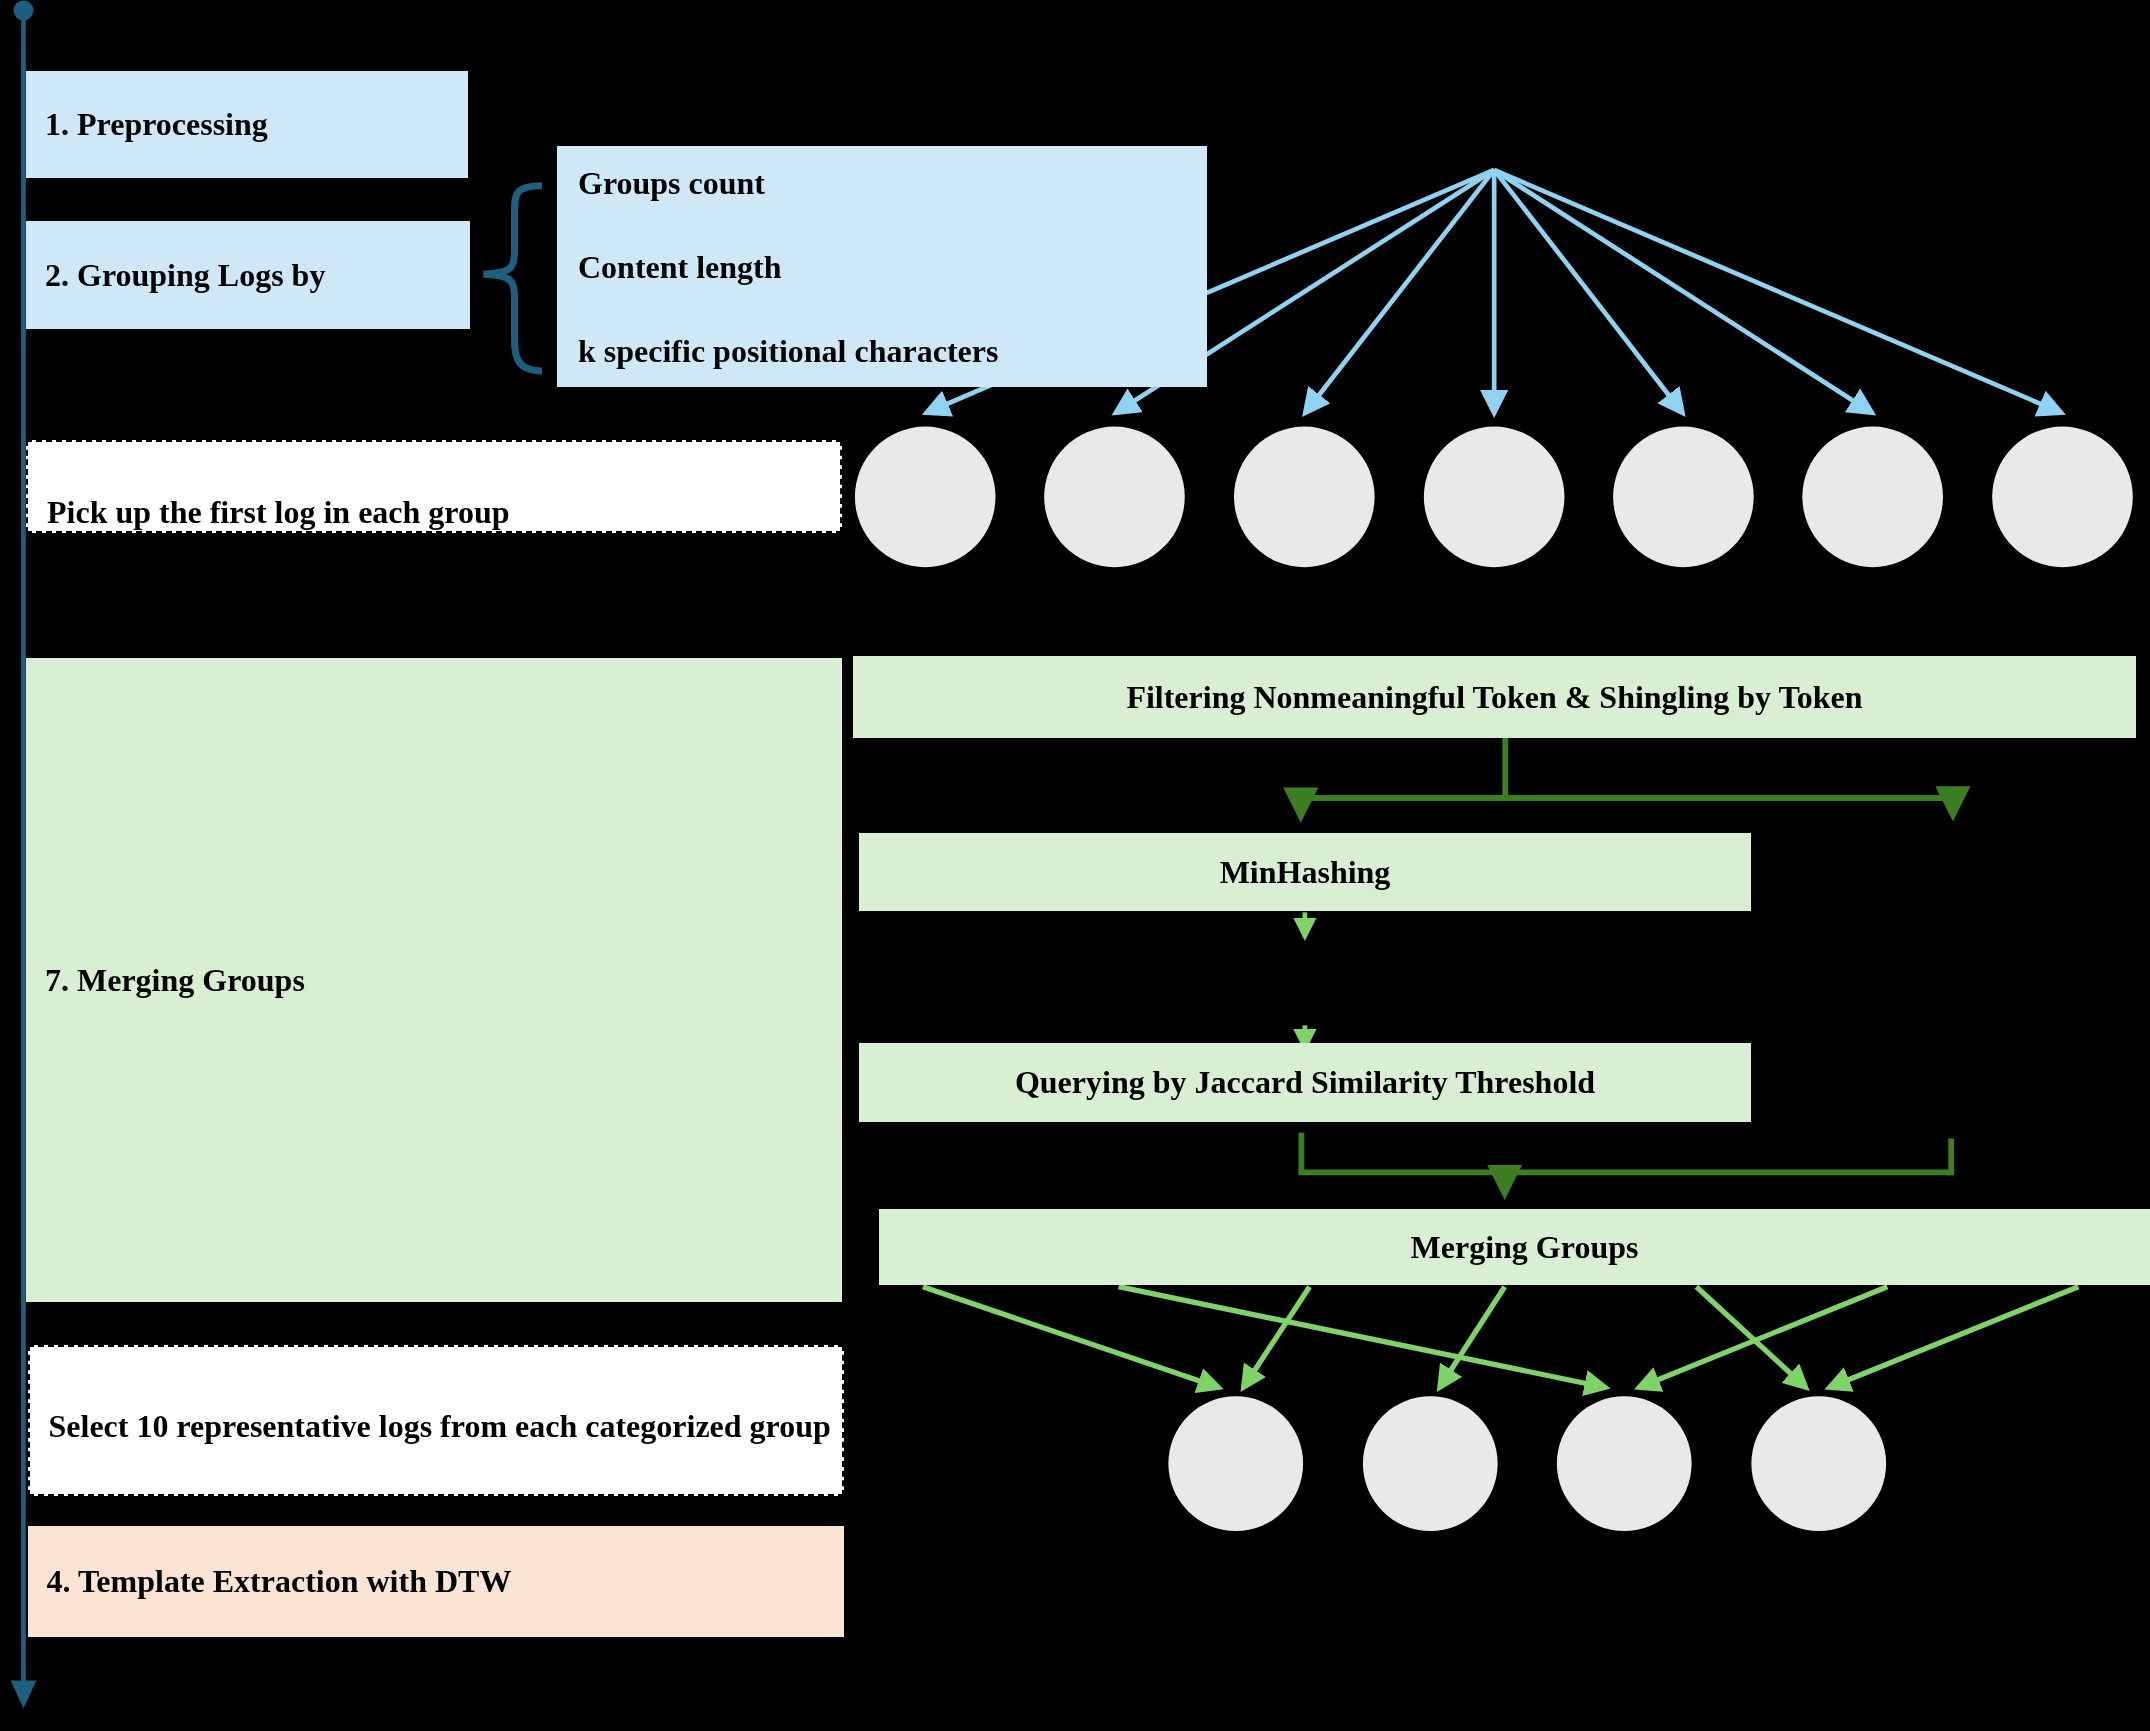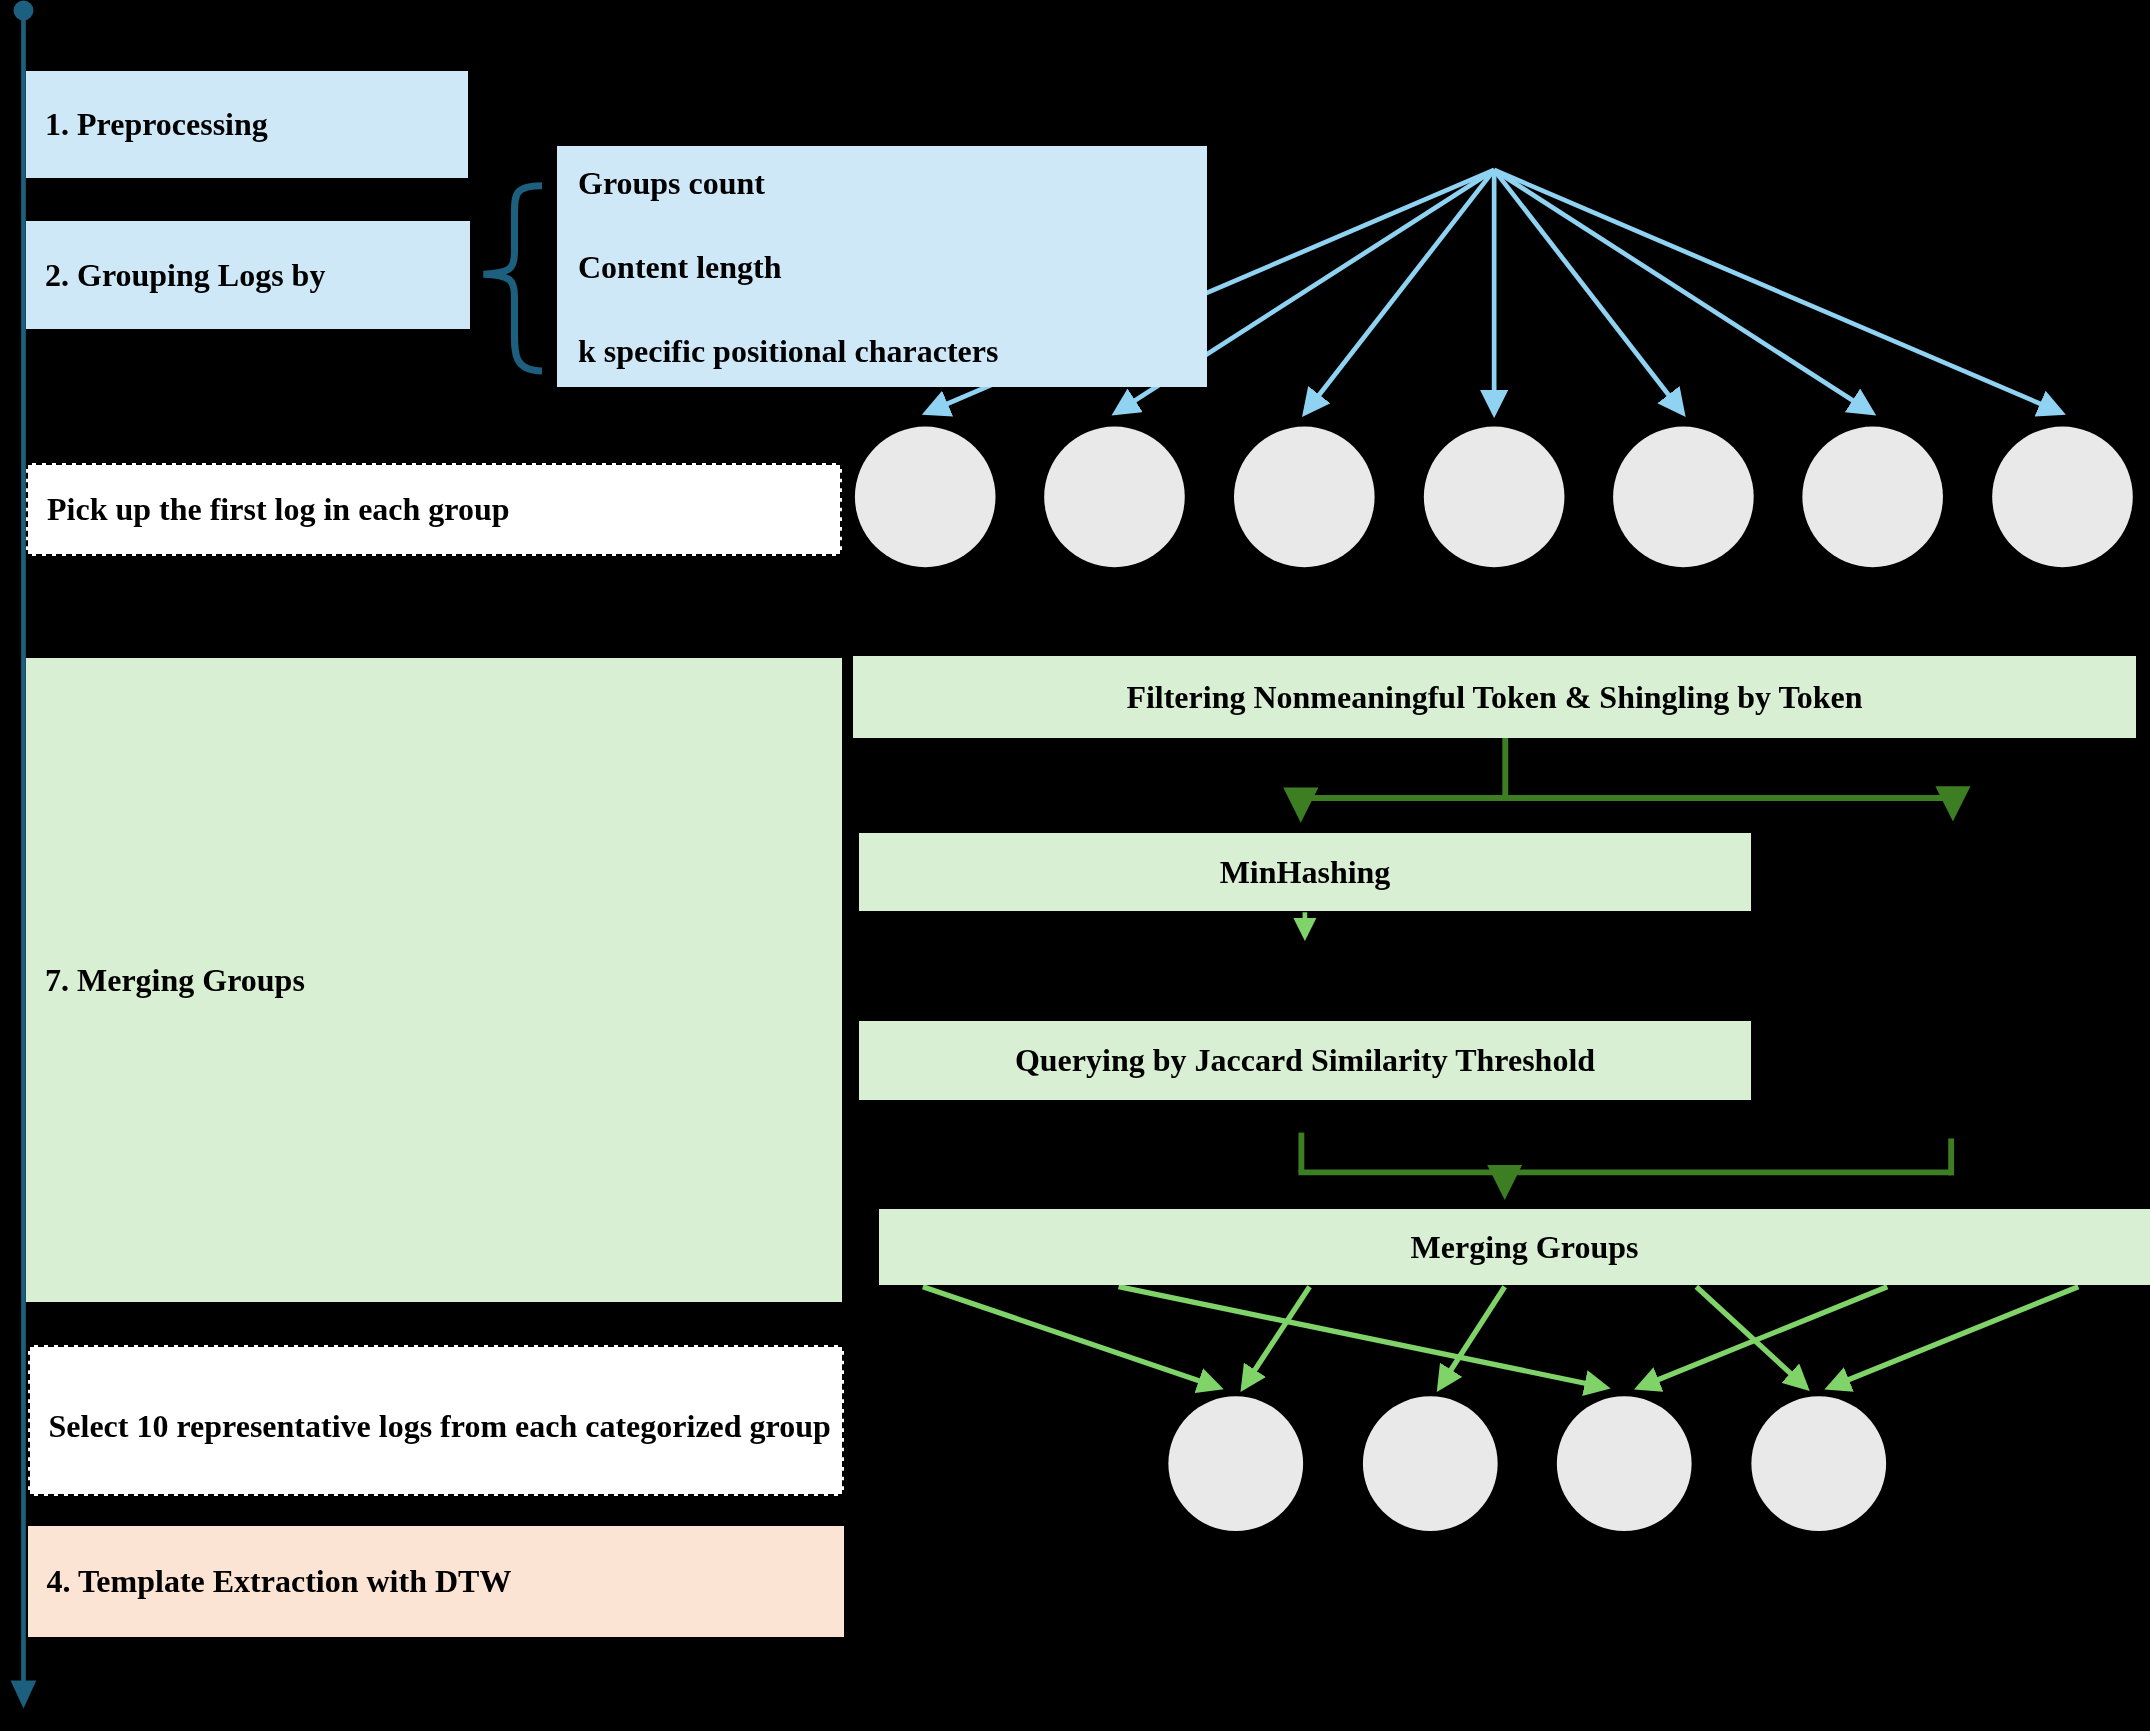"Pick up the first log" div.box { align-items: none -> flex-end; top: 463px -> 440px }
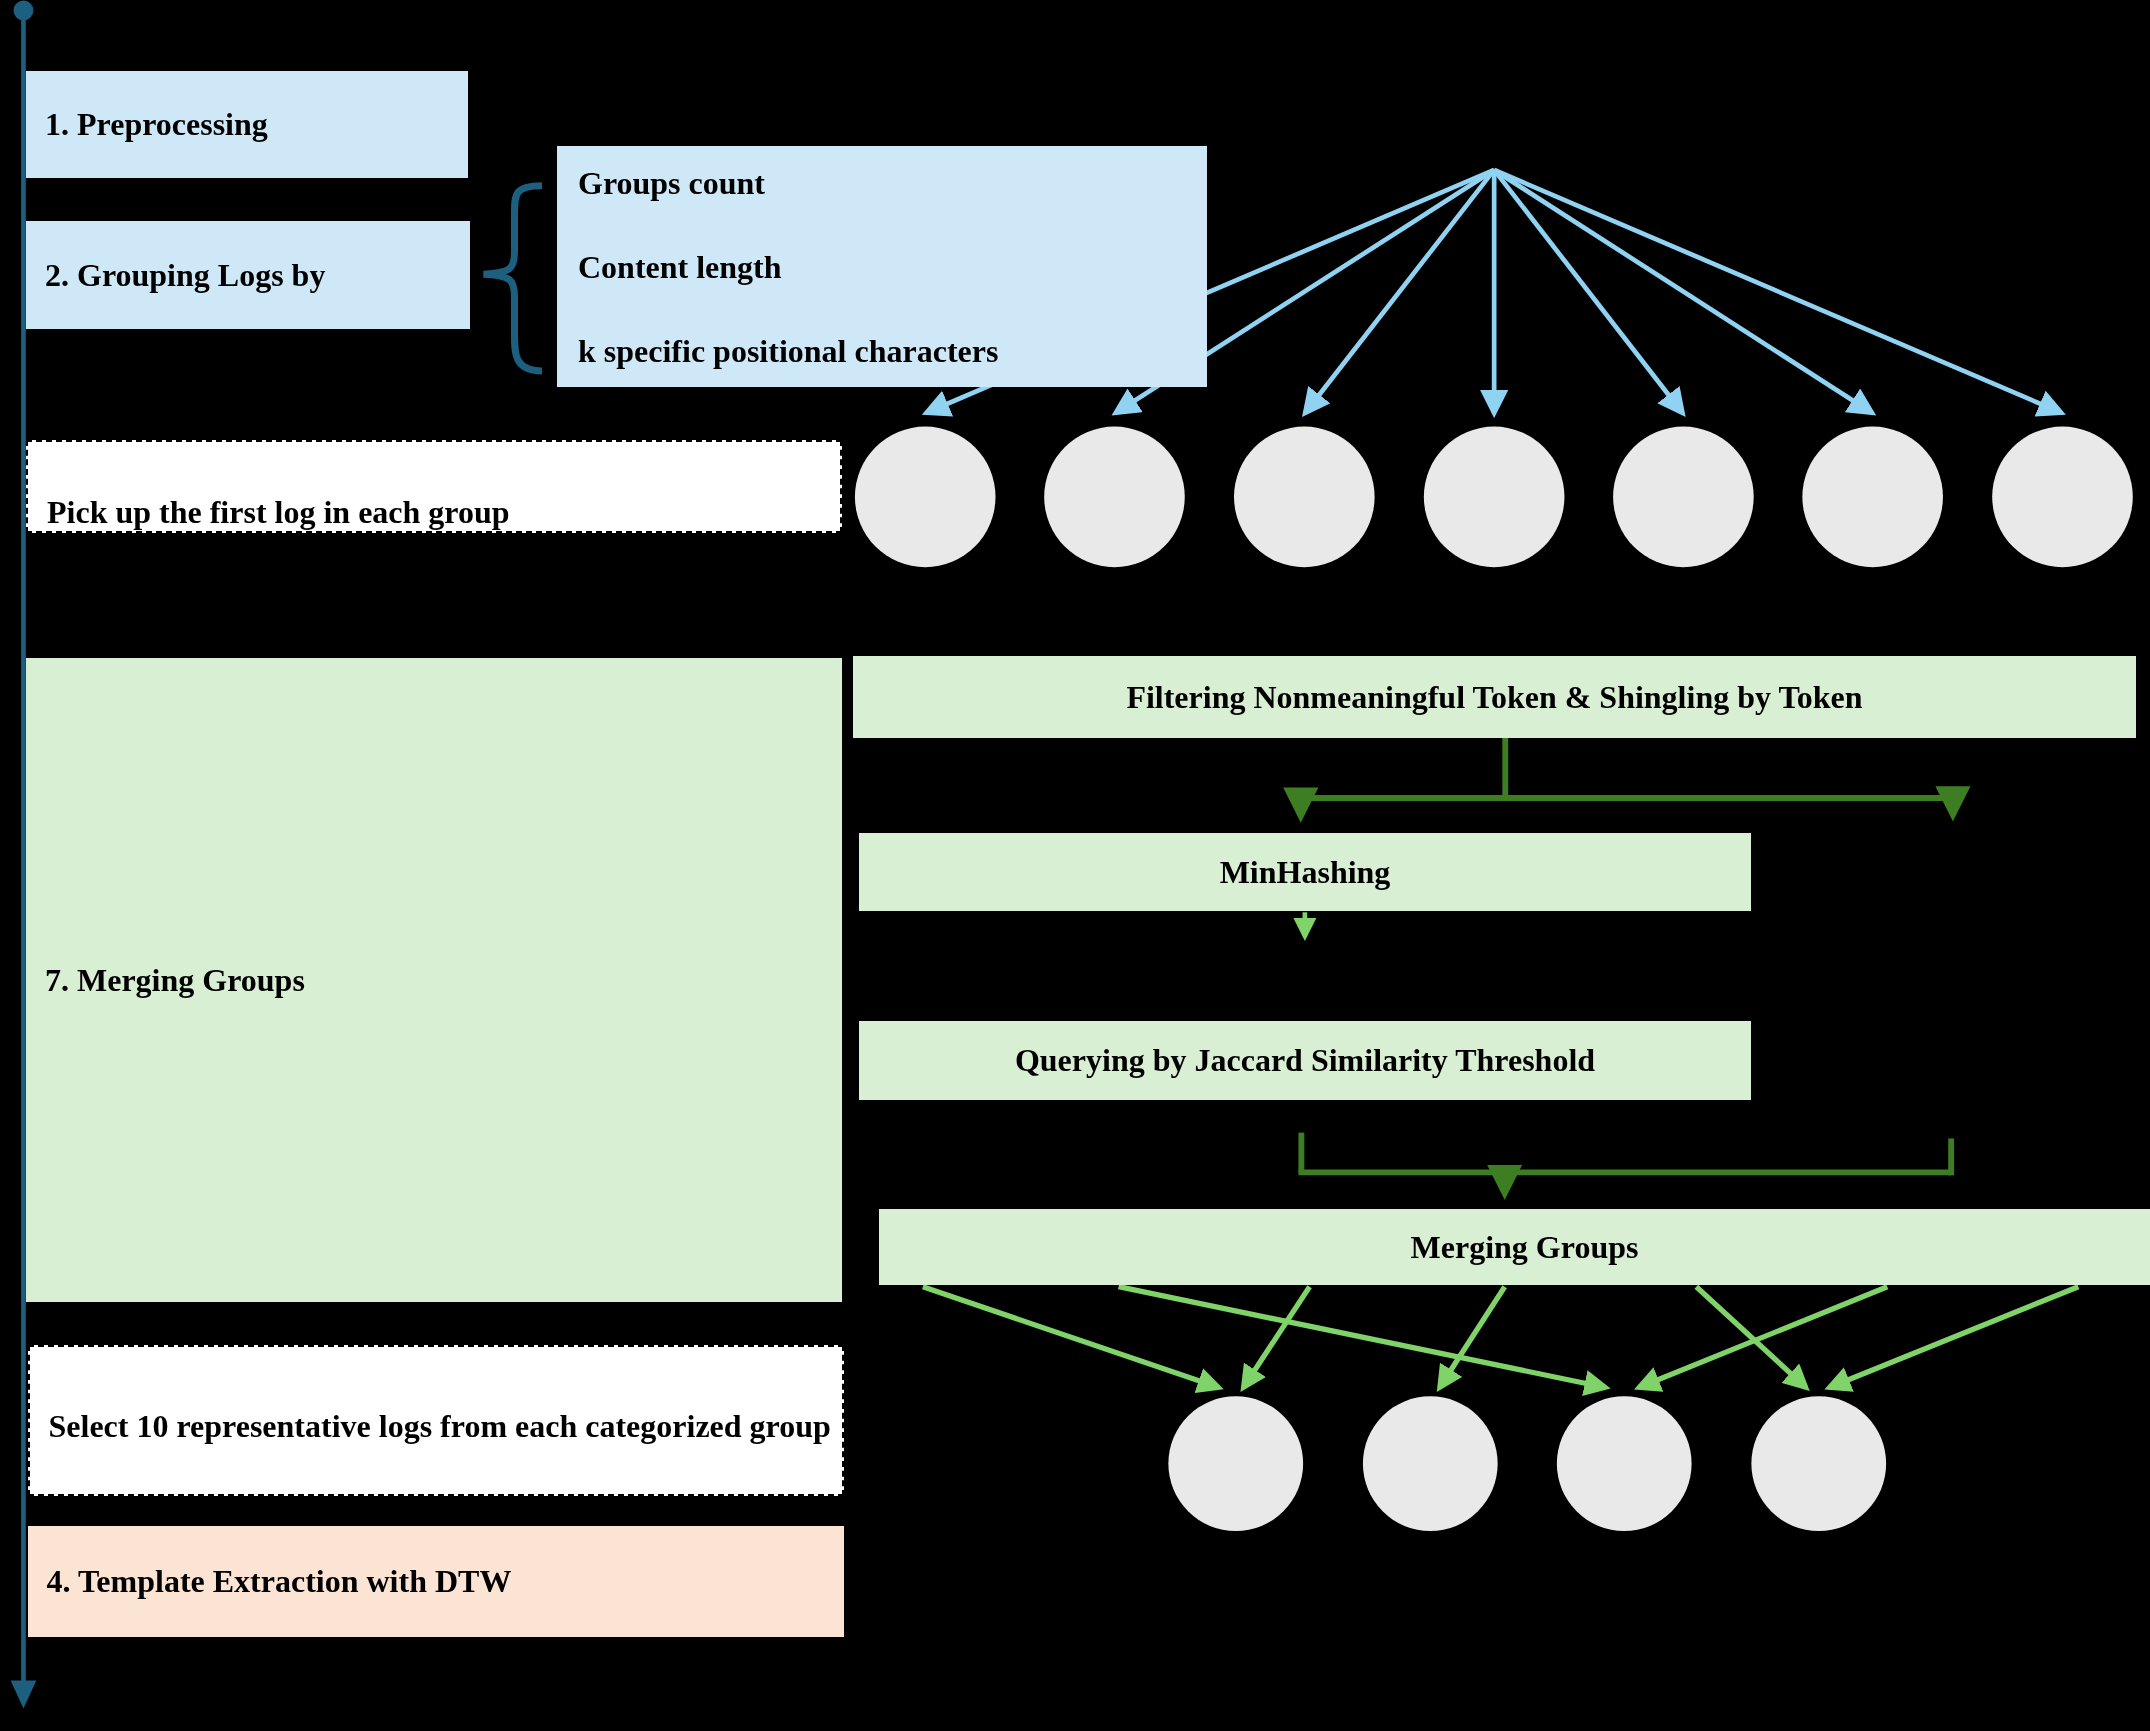"Querying by Jaccard Similarity Threshold" div.box { top: 1021px -> 1043px }
